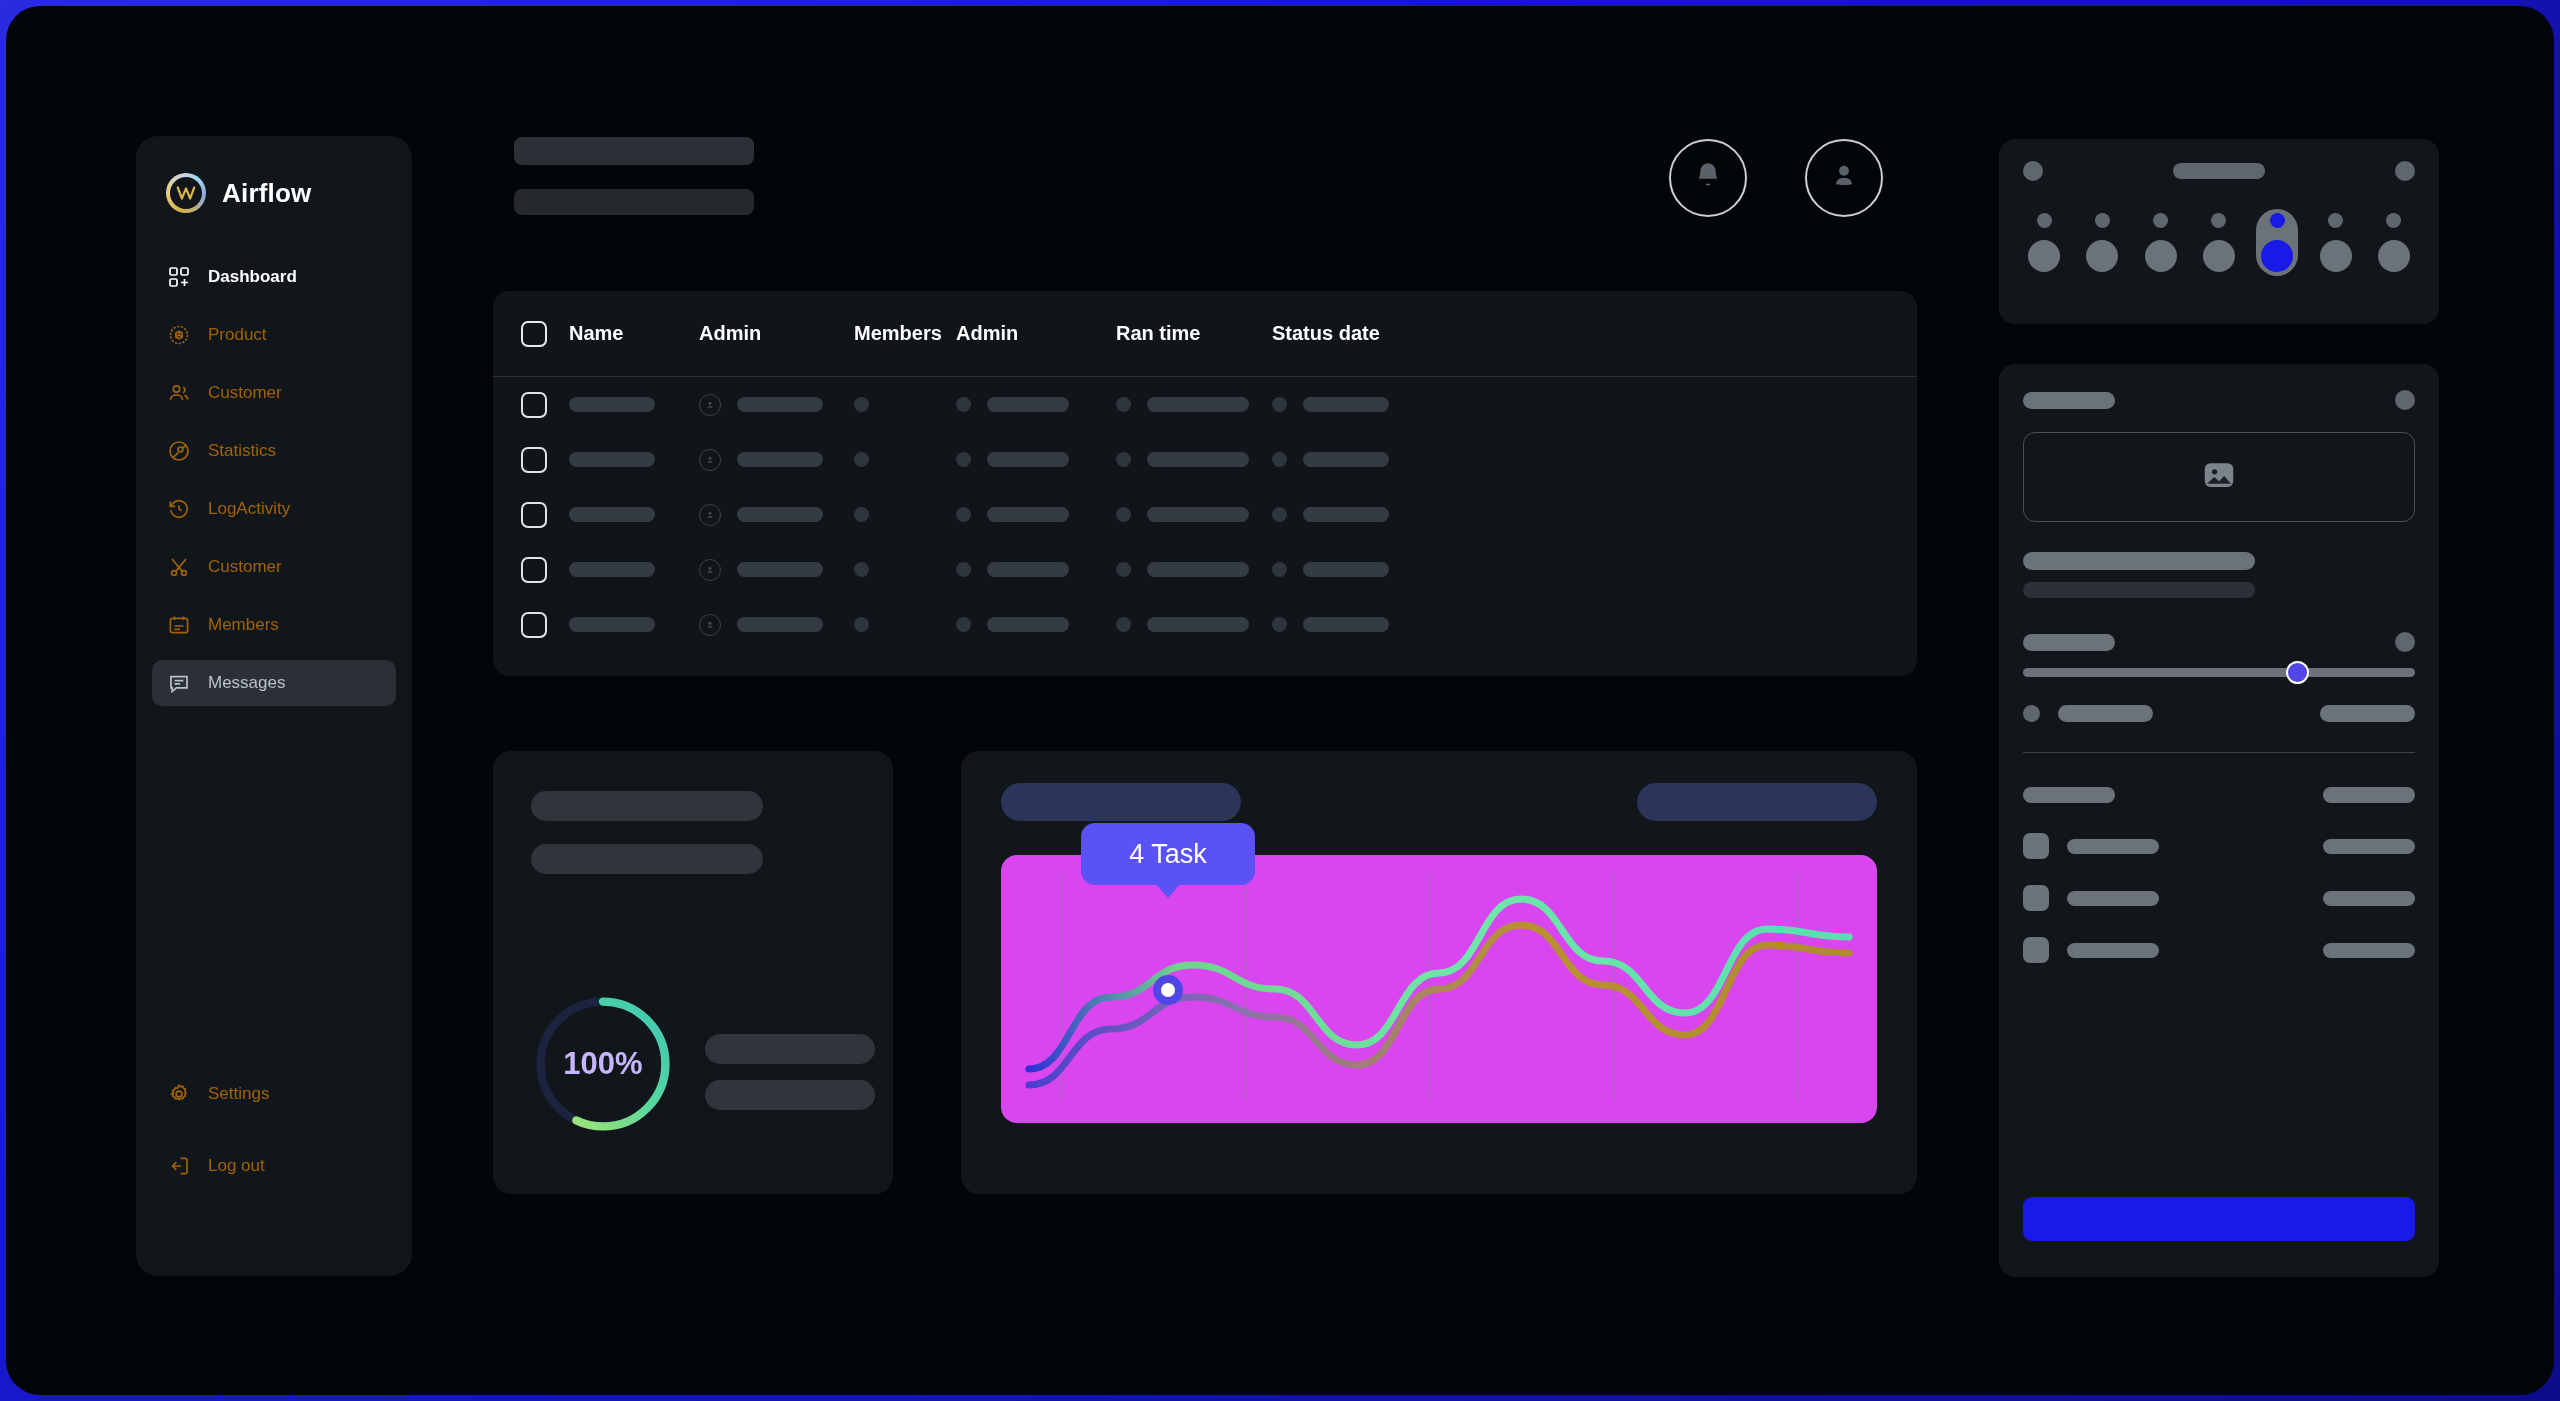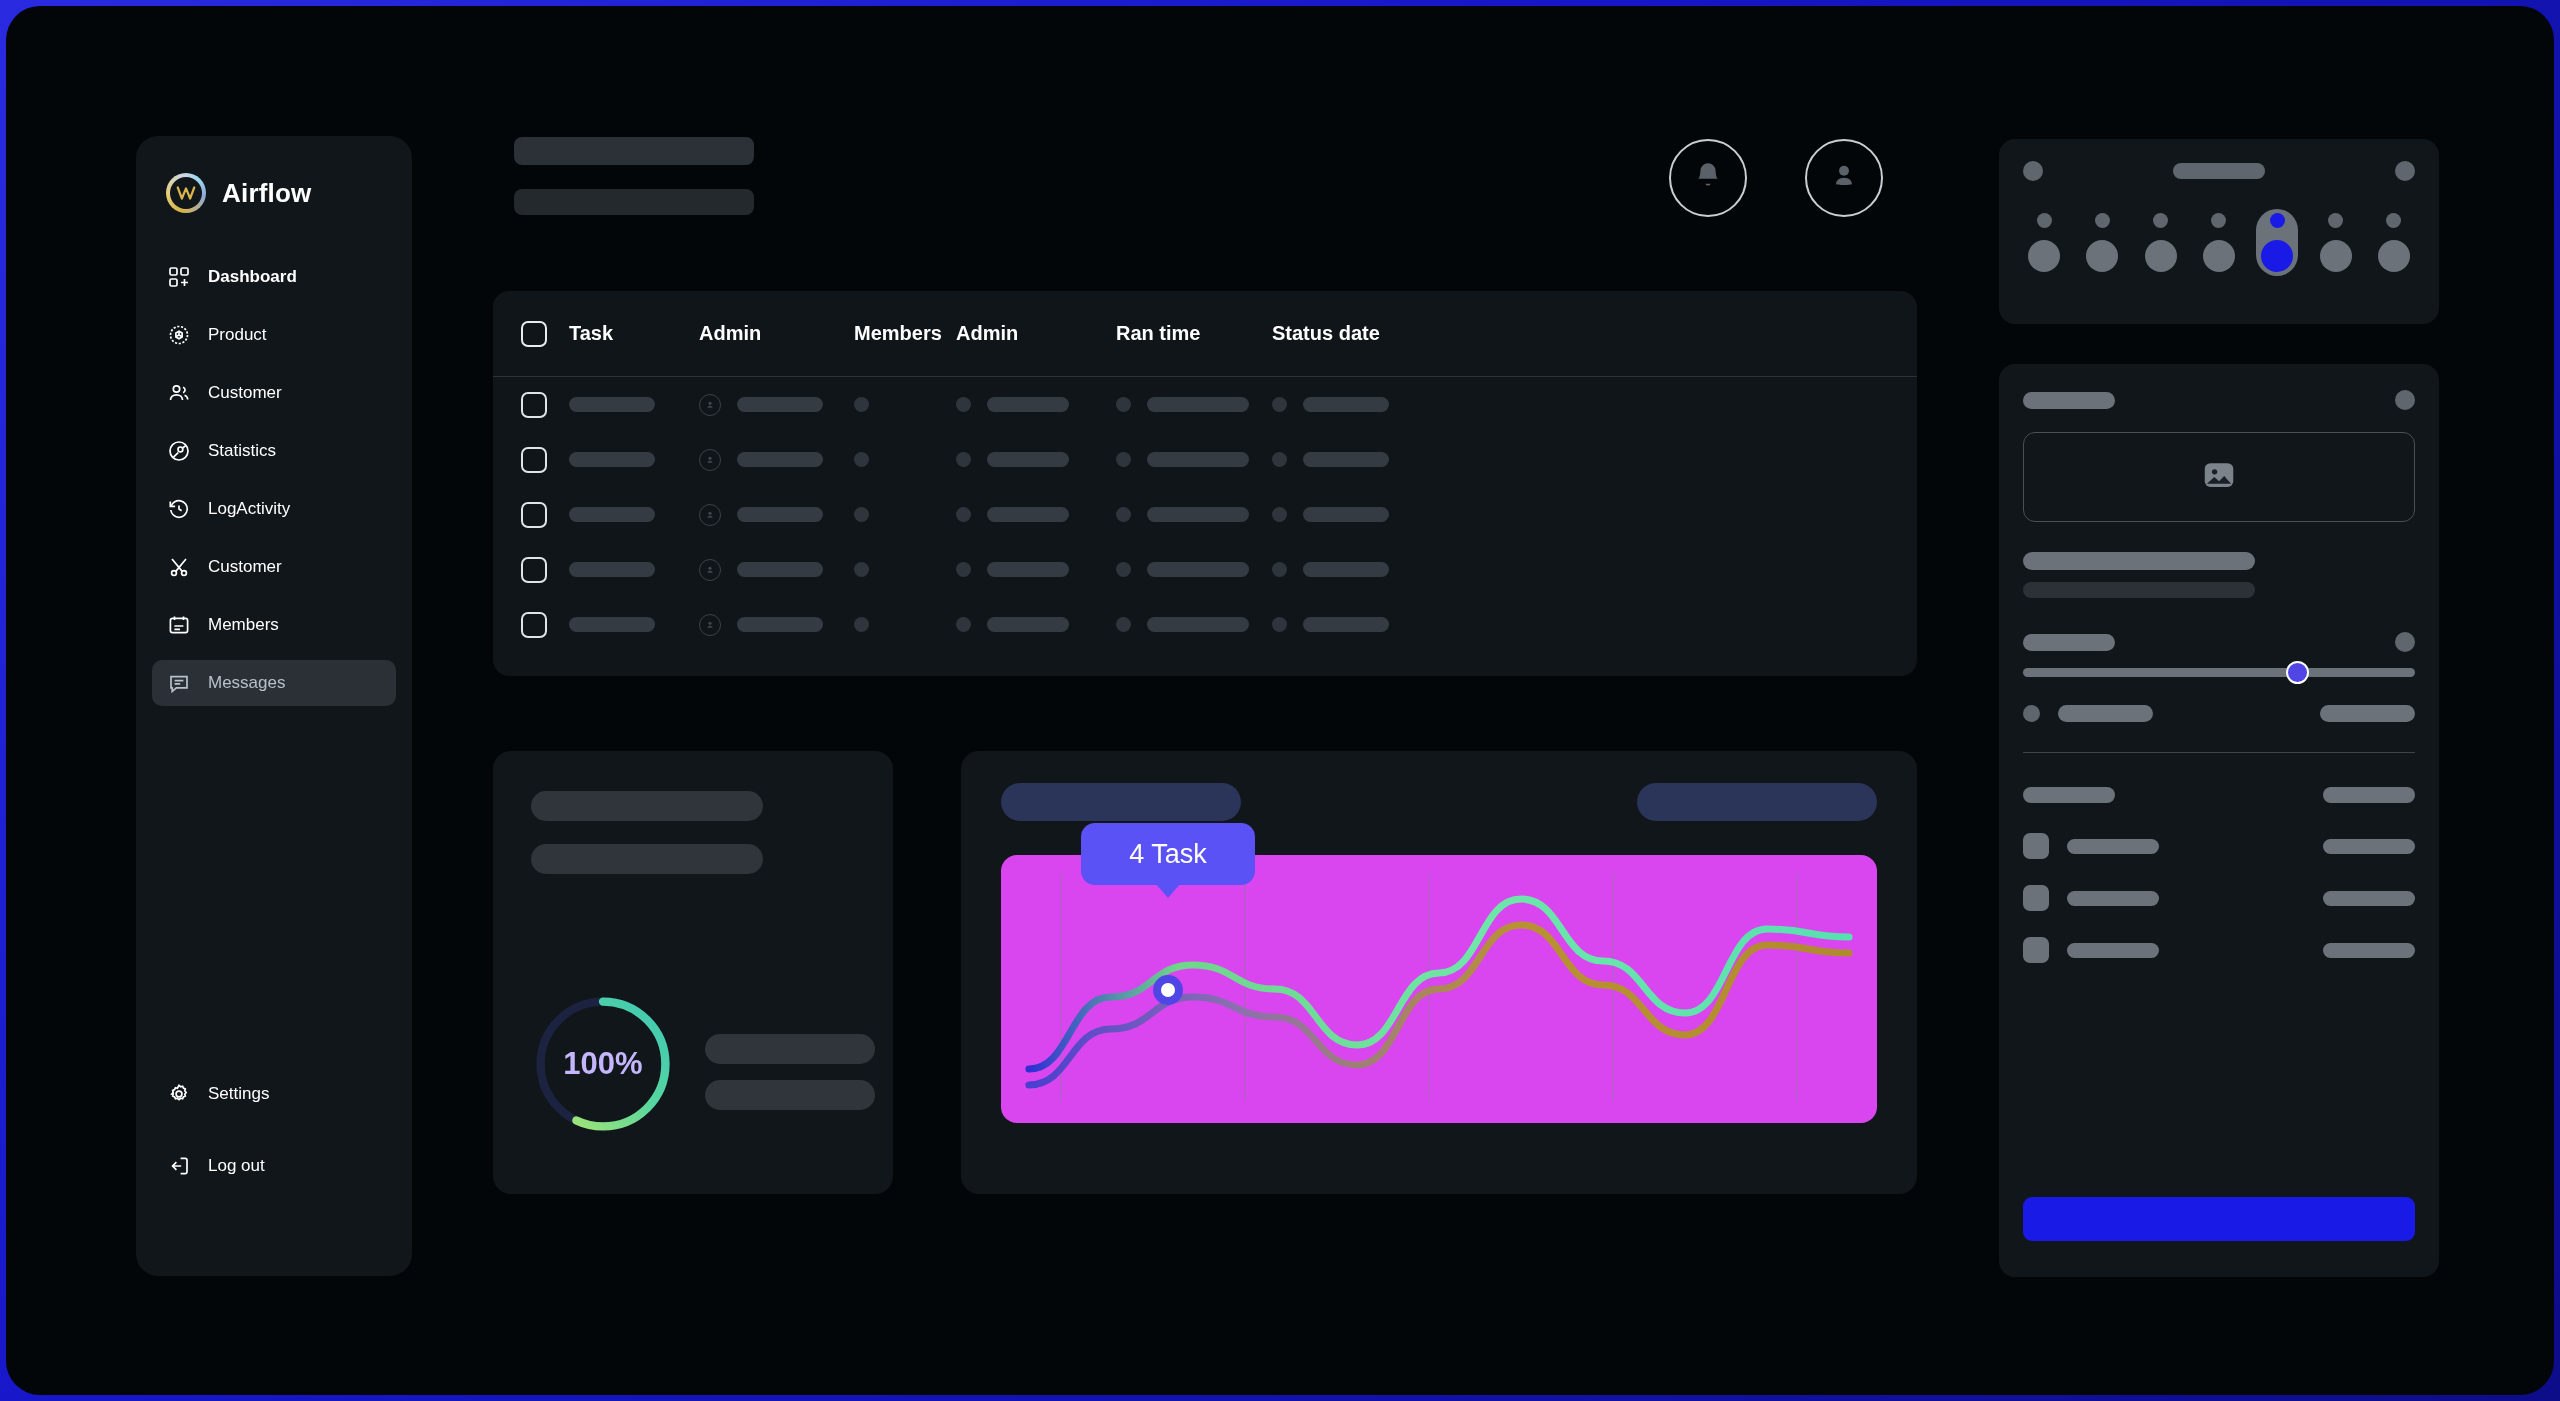"Product" .nav-item { color: #ffffff -> #a16207 }
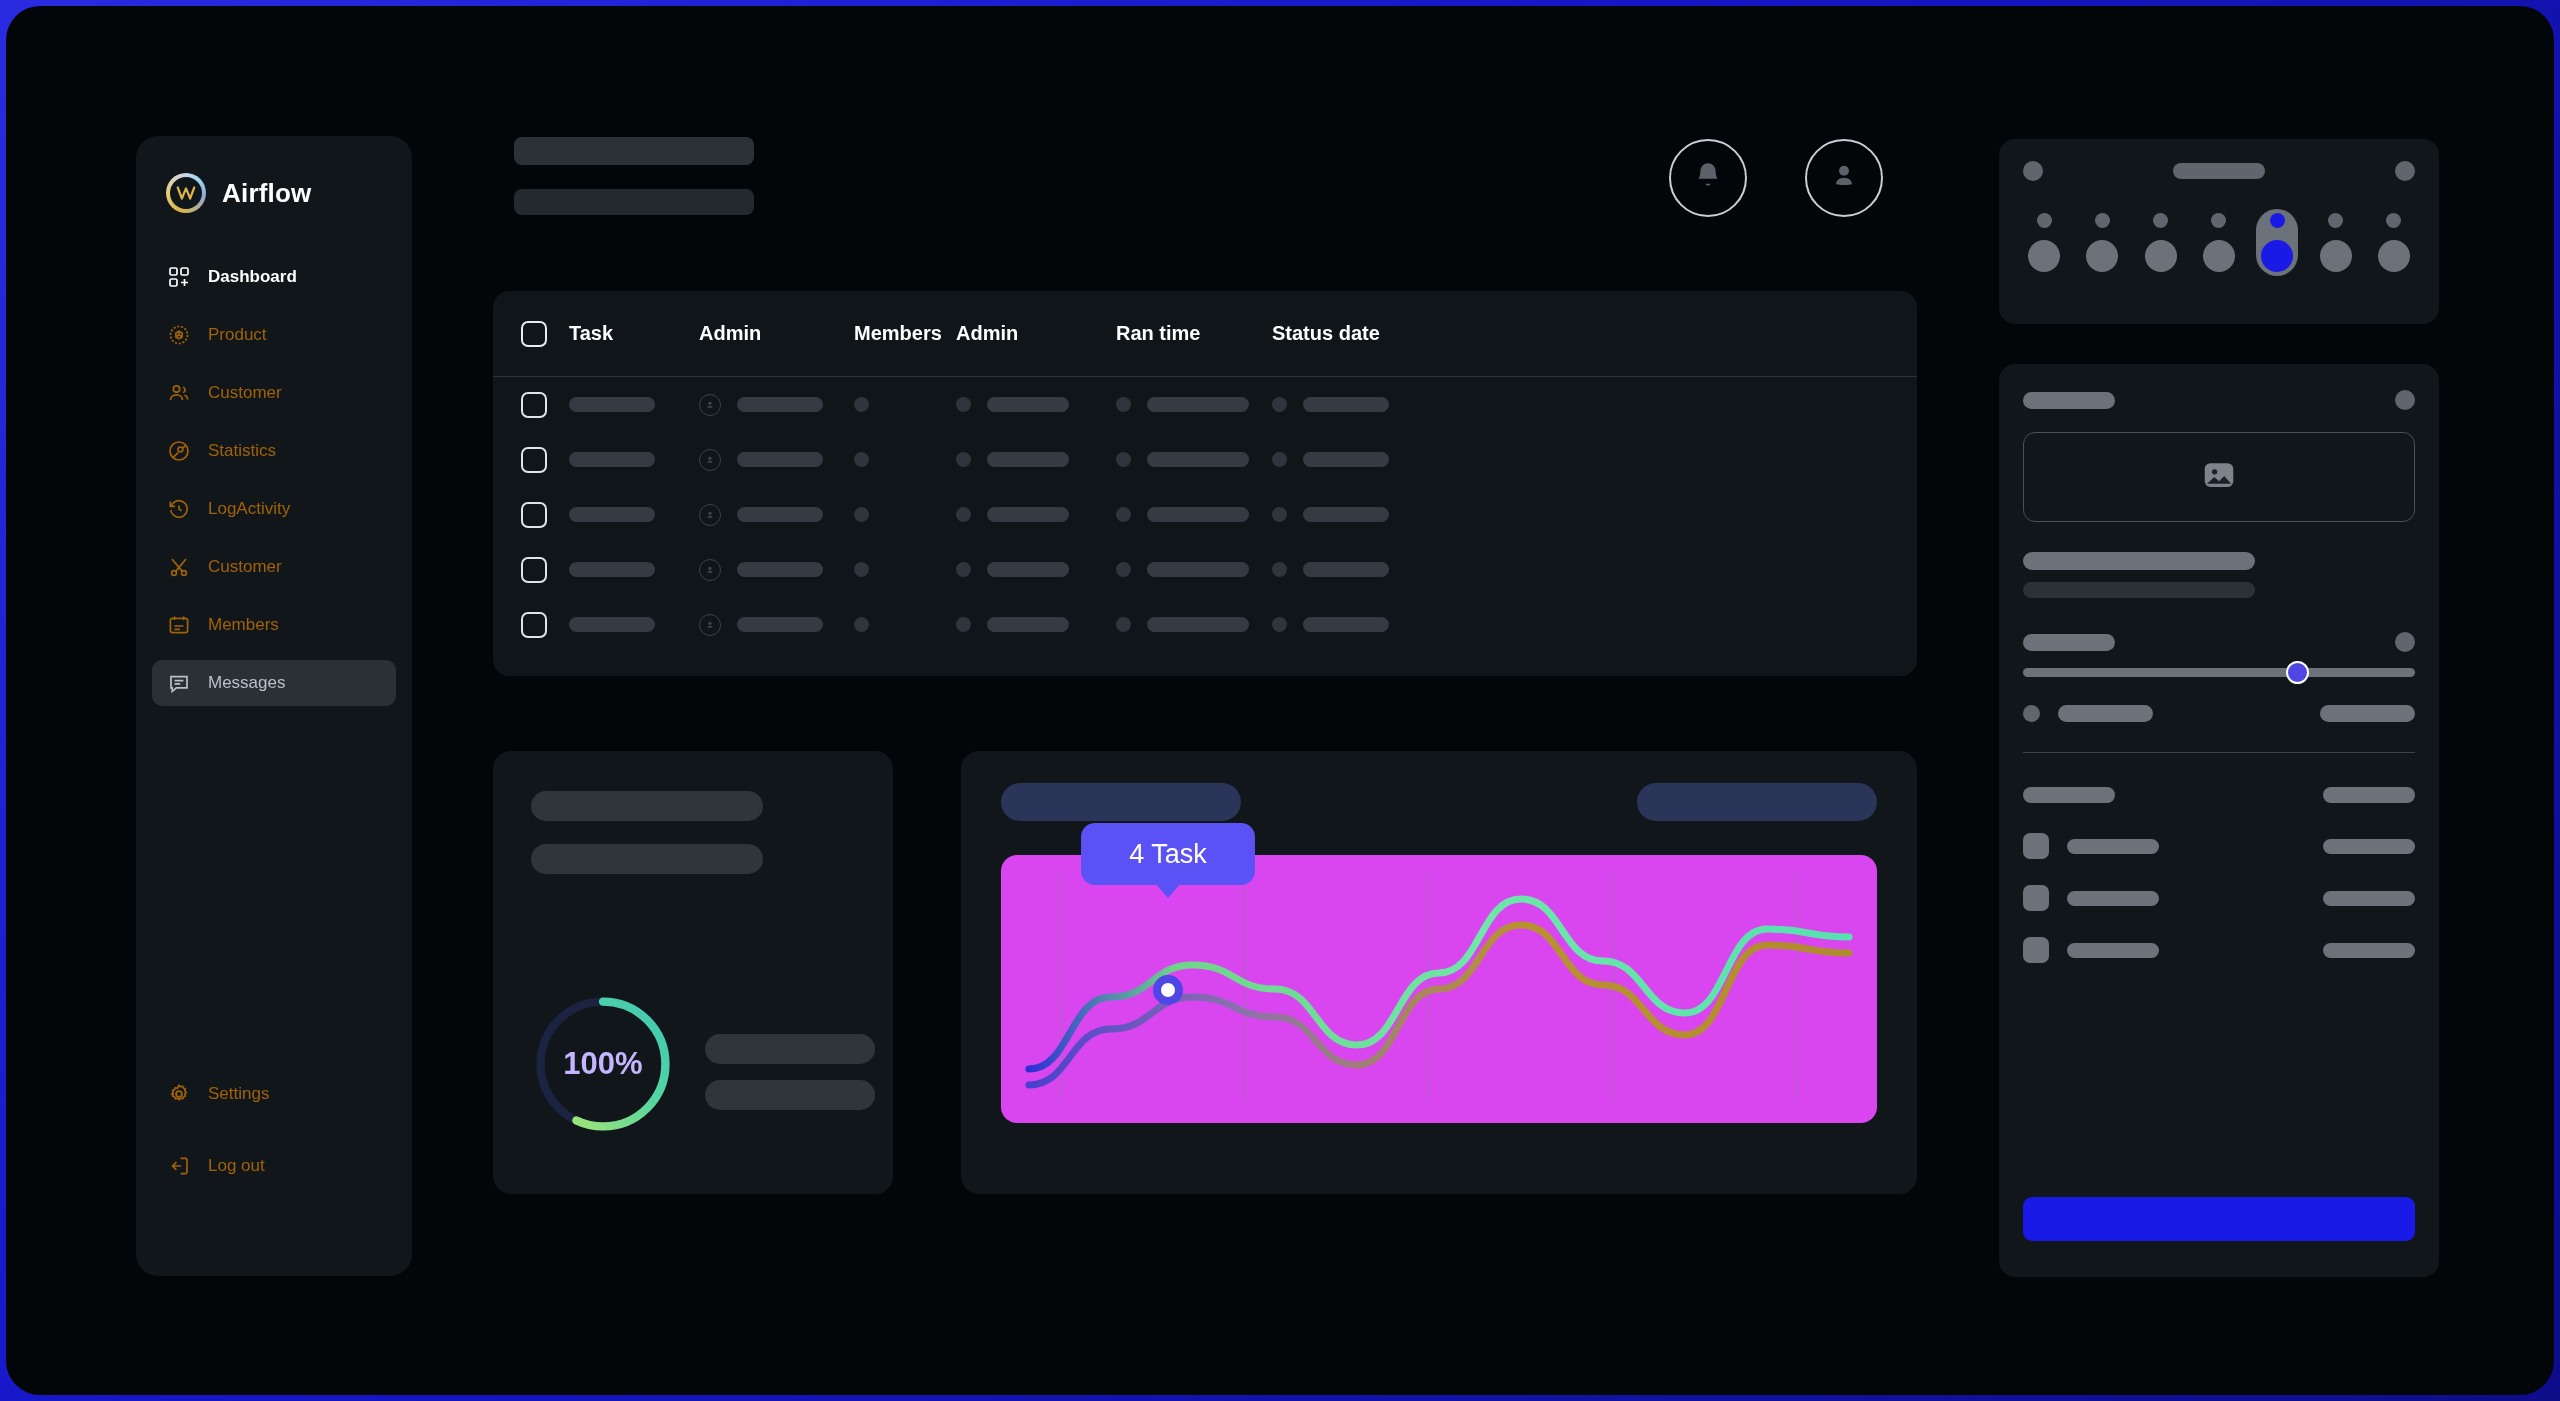"Task" span.th { text: Task -> Name }
